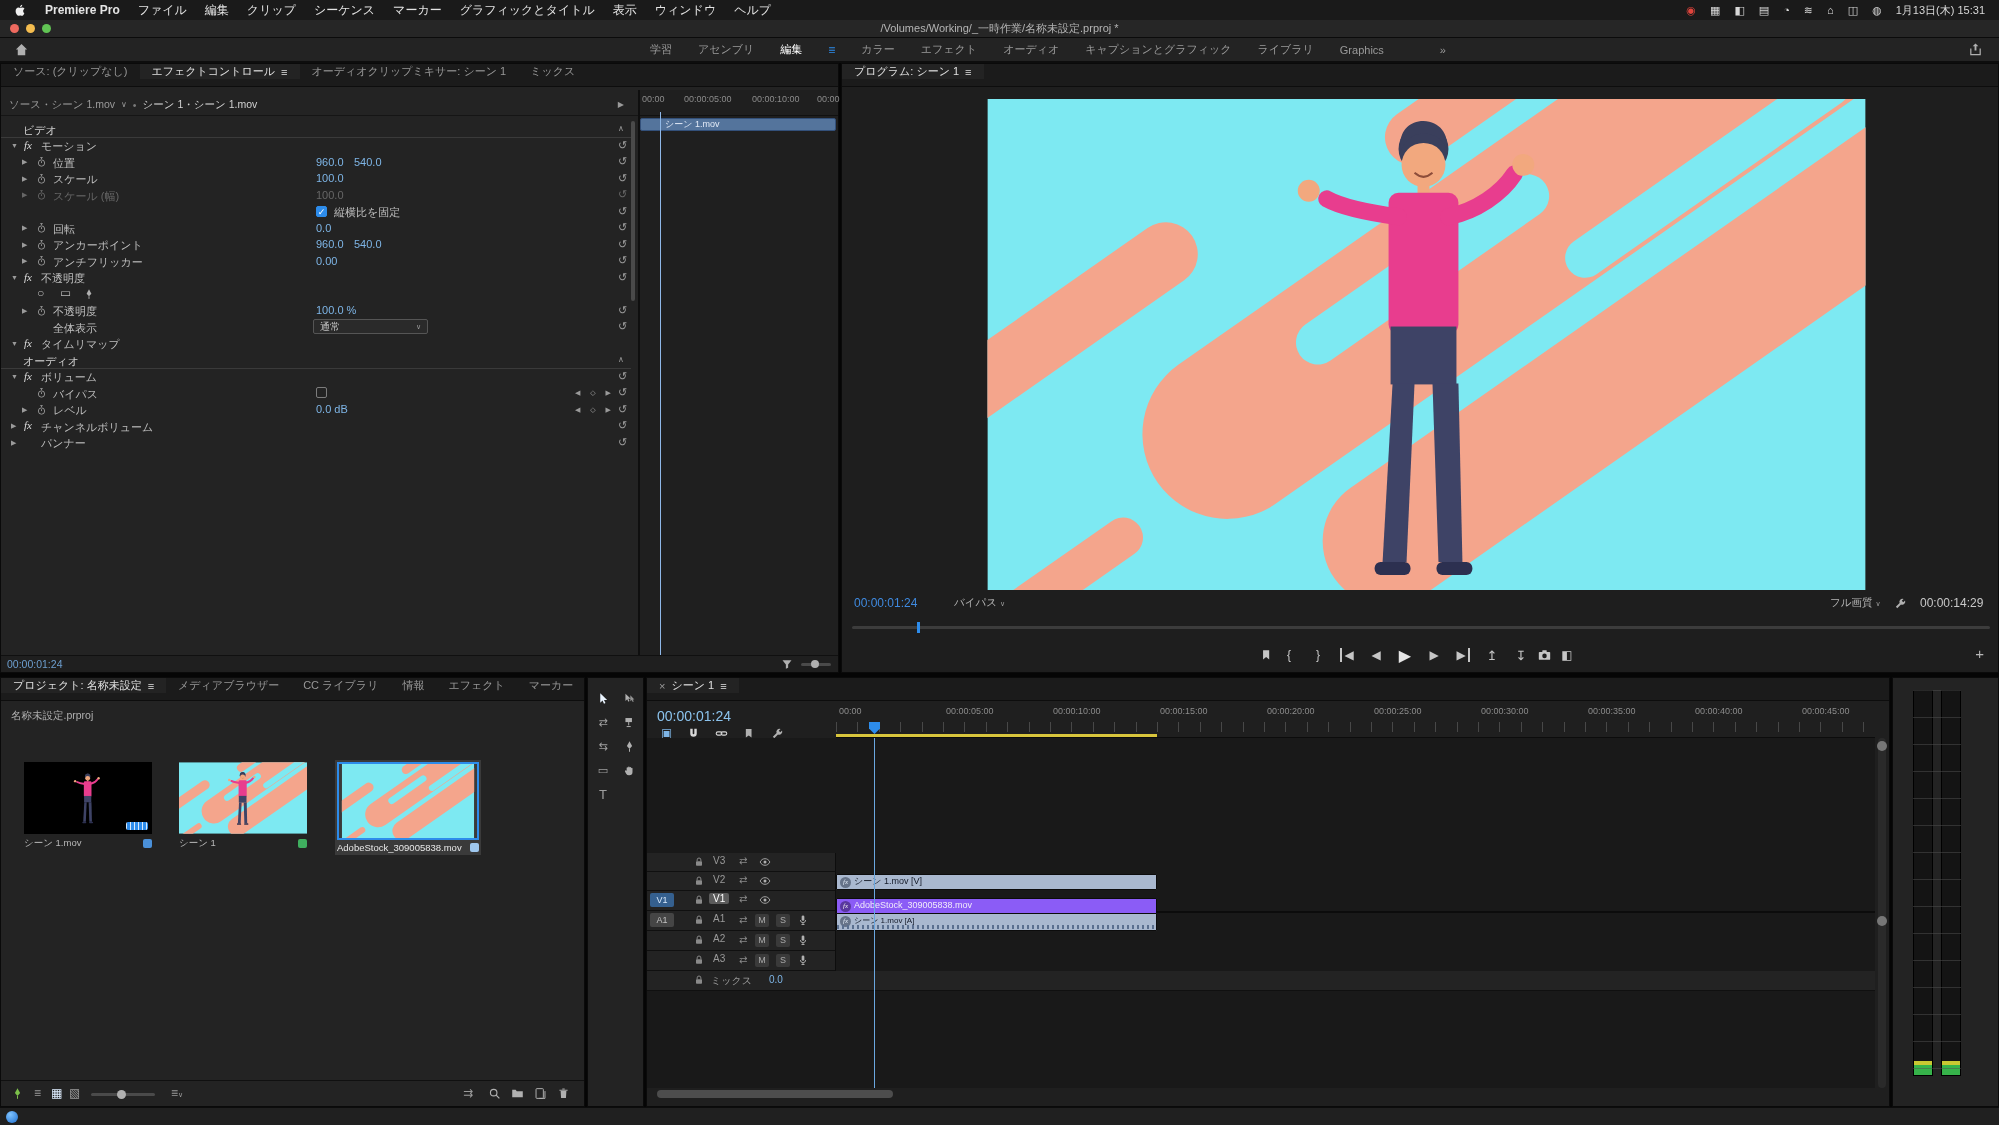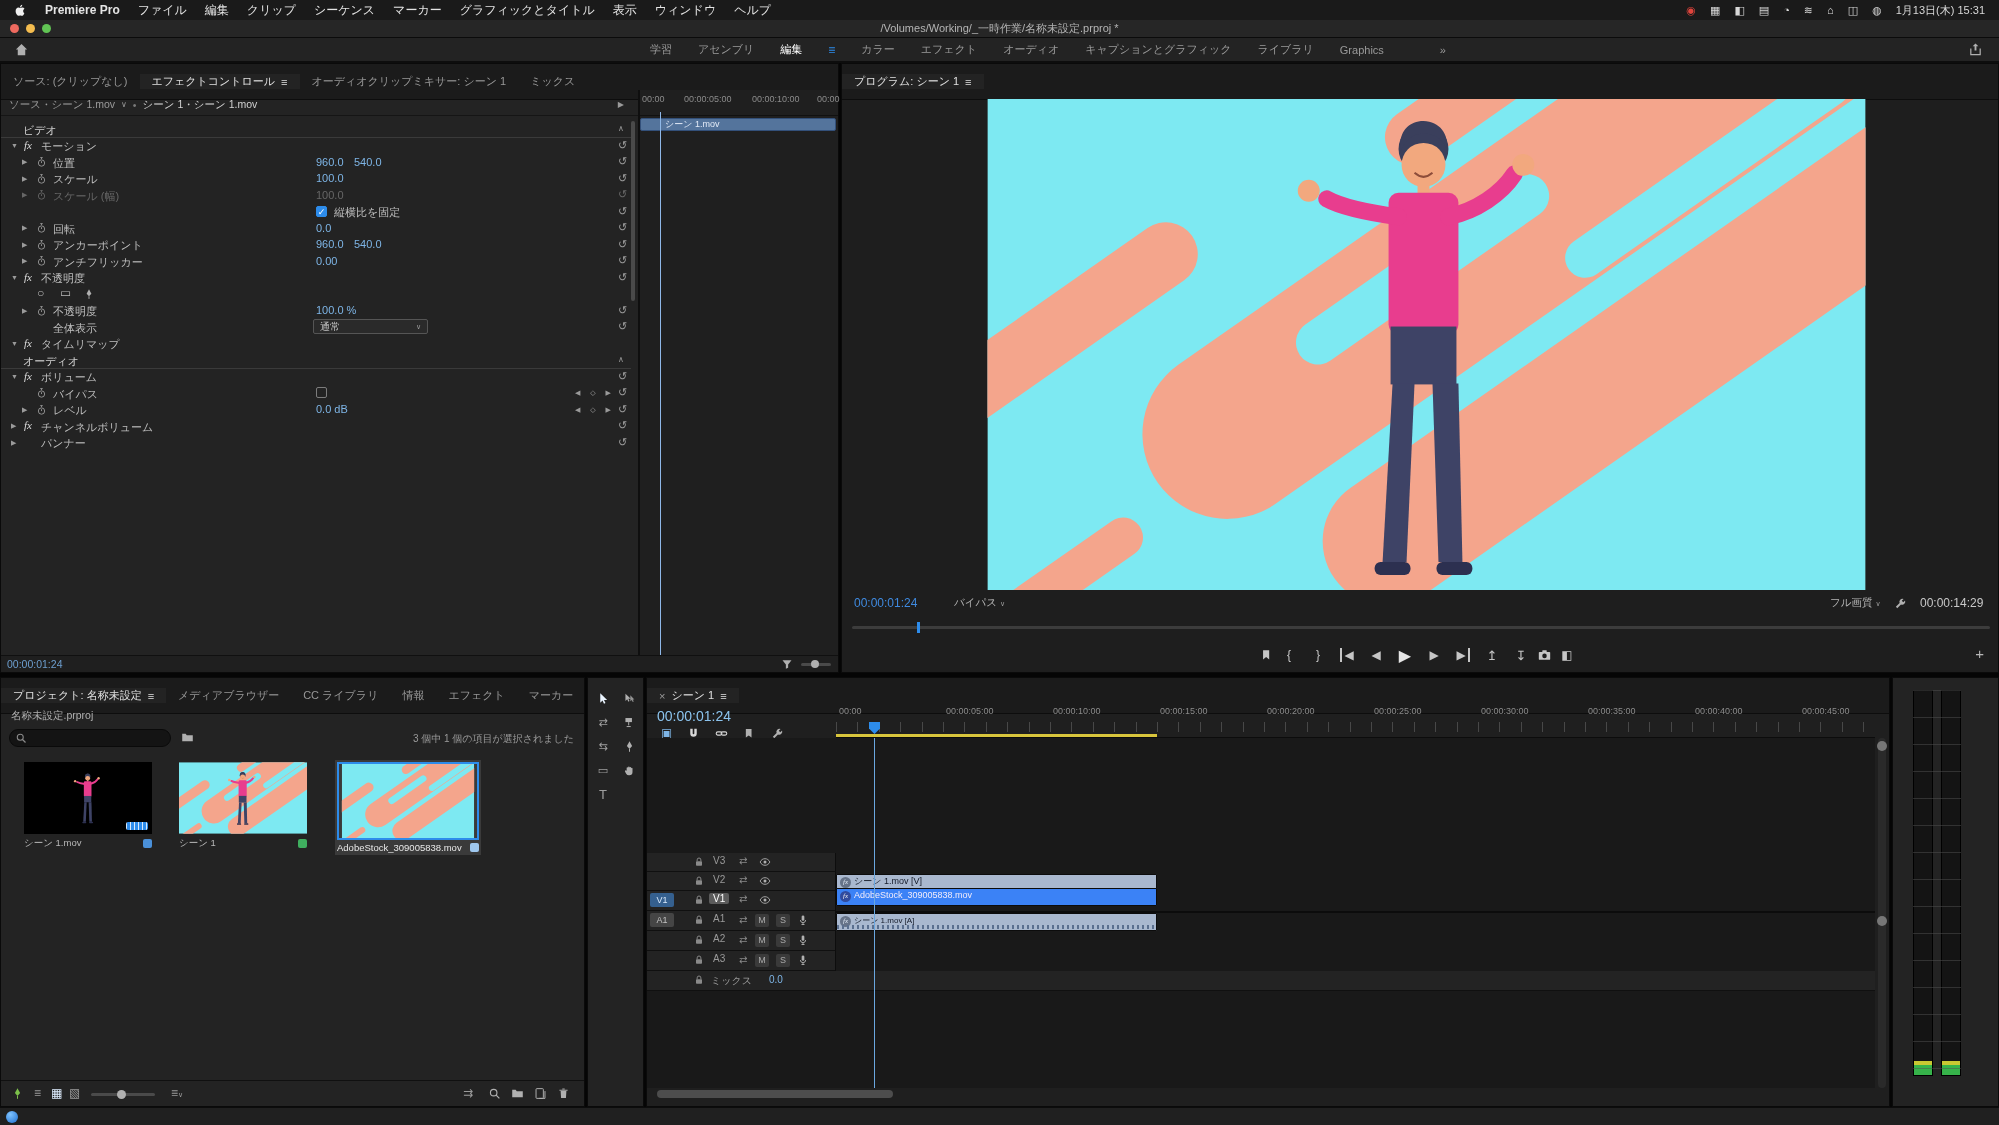"ソース: (クリップなし)" .tabs { align-items: center -> flex-start; height: 36px -> 23px }
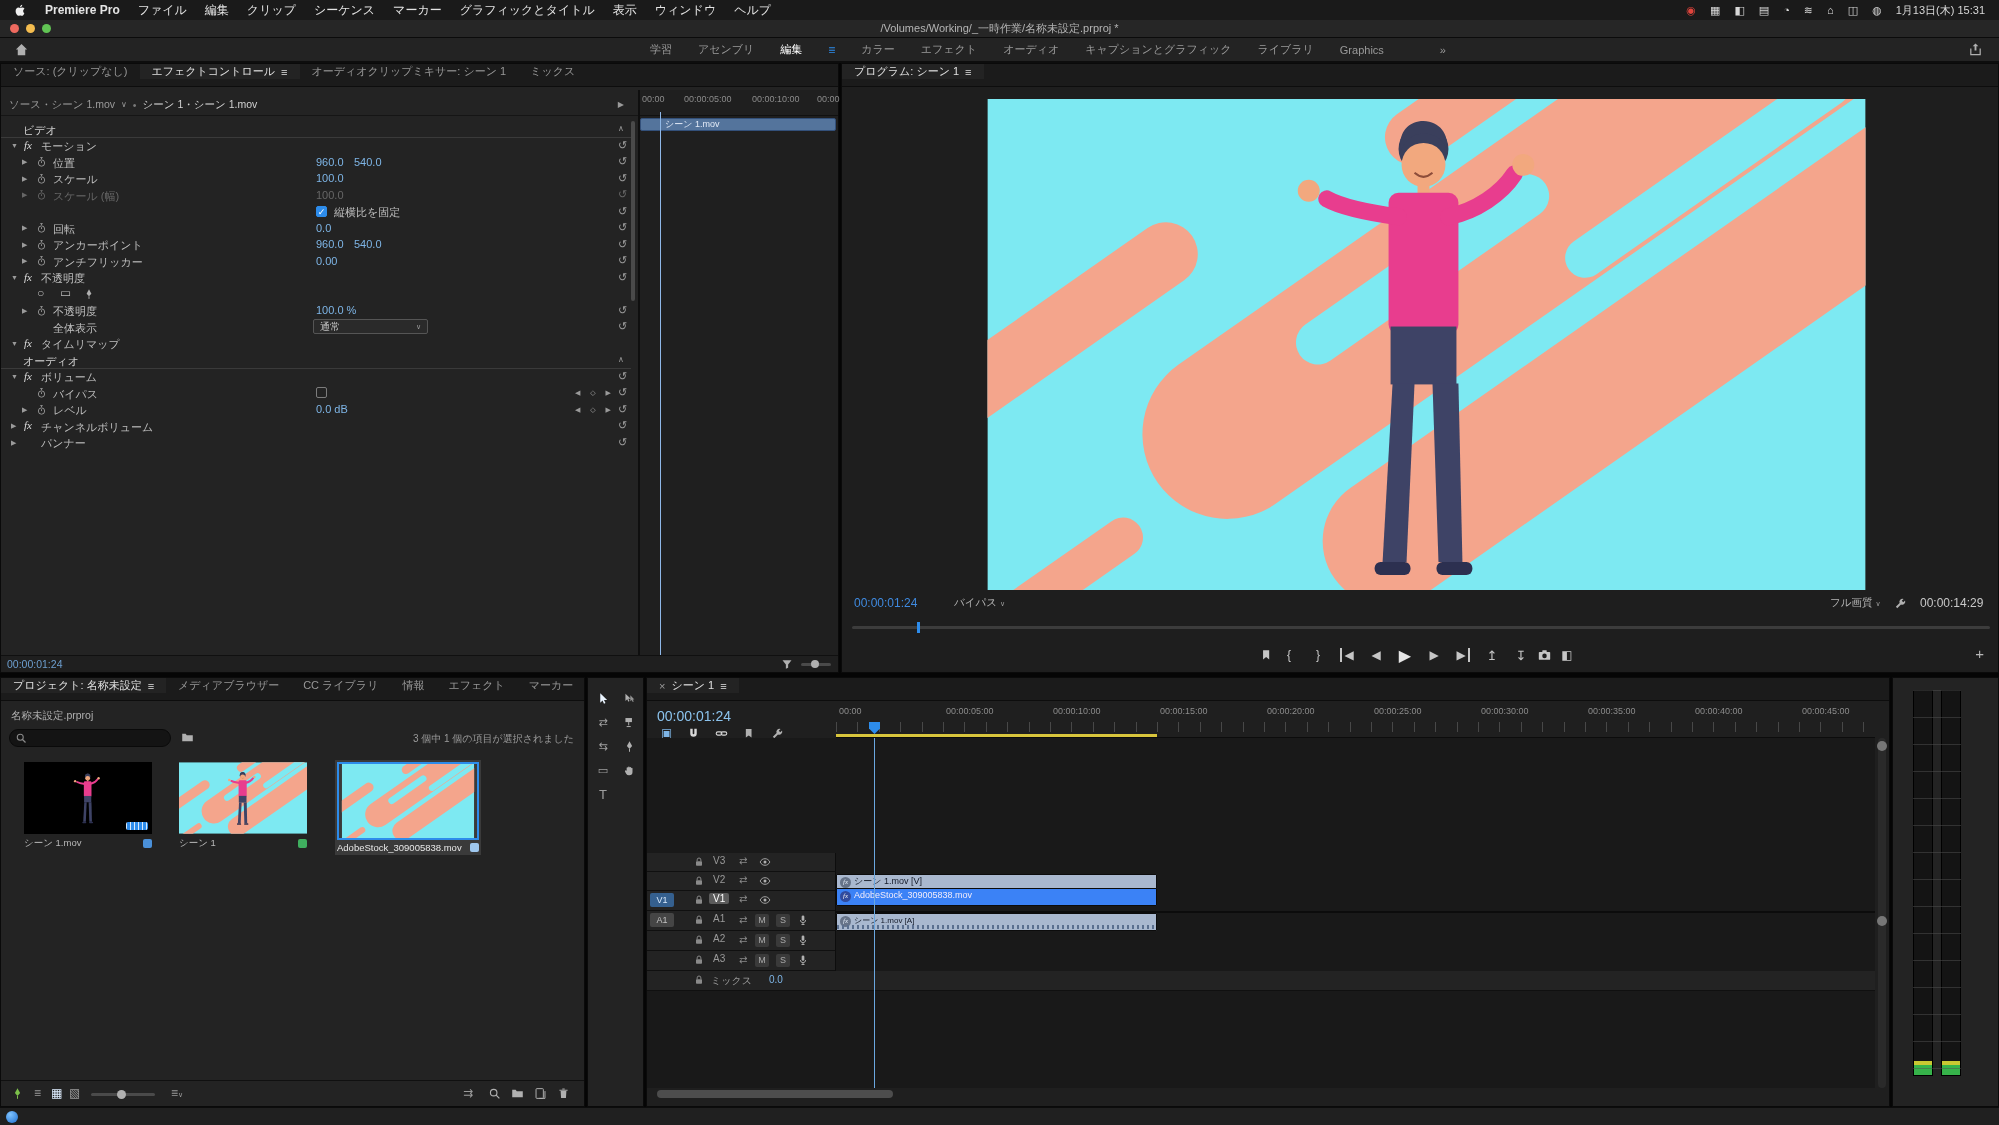"3 個中 1 個の項目が選択されました" div.ab { html: <div> <input> <svg> <use></use> </svg> <svg> <use></use> </svg> <span>3 個中 1 個の項目が選択されました</span> </div> -> none }
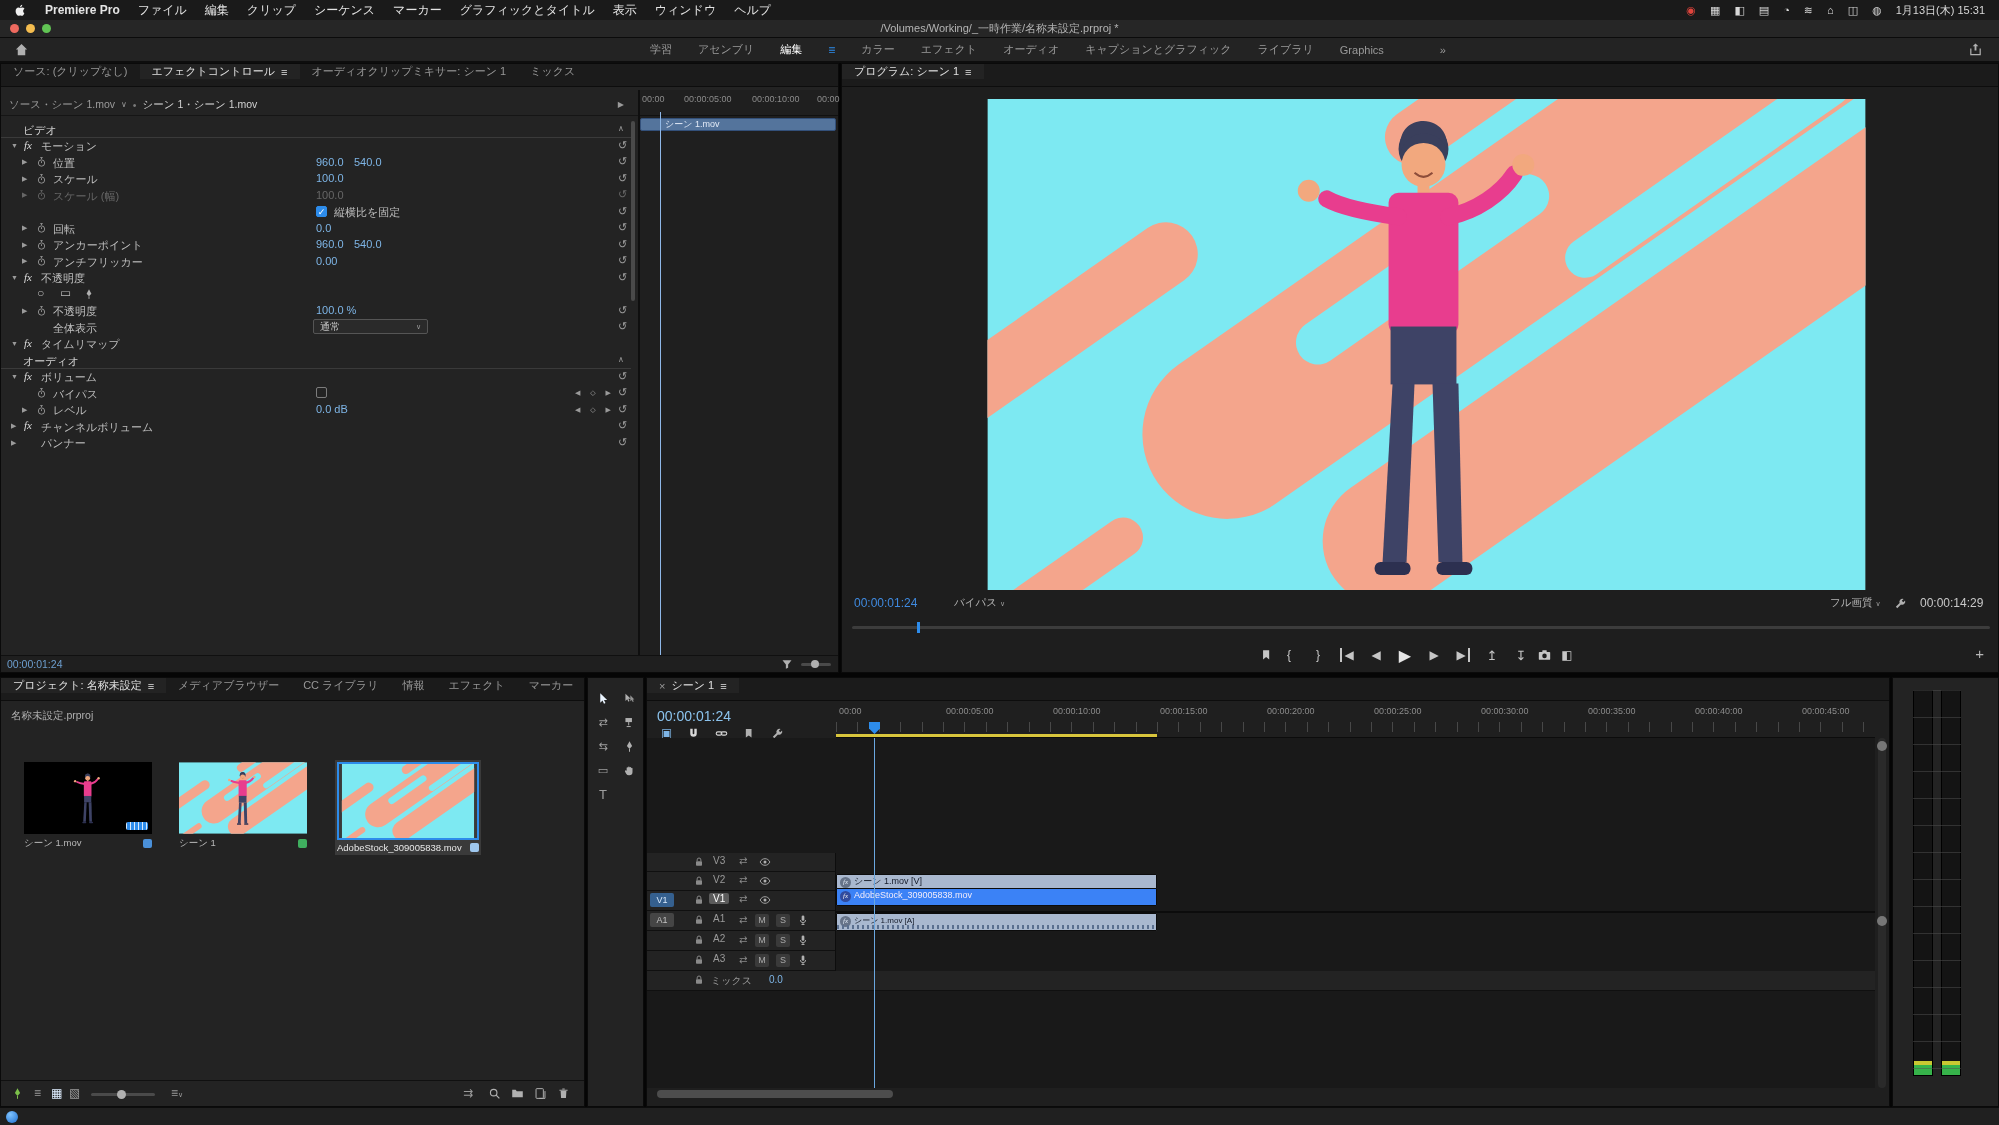"fx AdobeStock_309005838.mov" div.clip { background: #3b82f6 -> #8b5cf6; top: 150px -> 160px }
